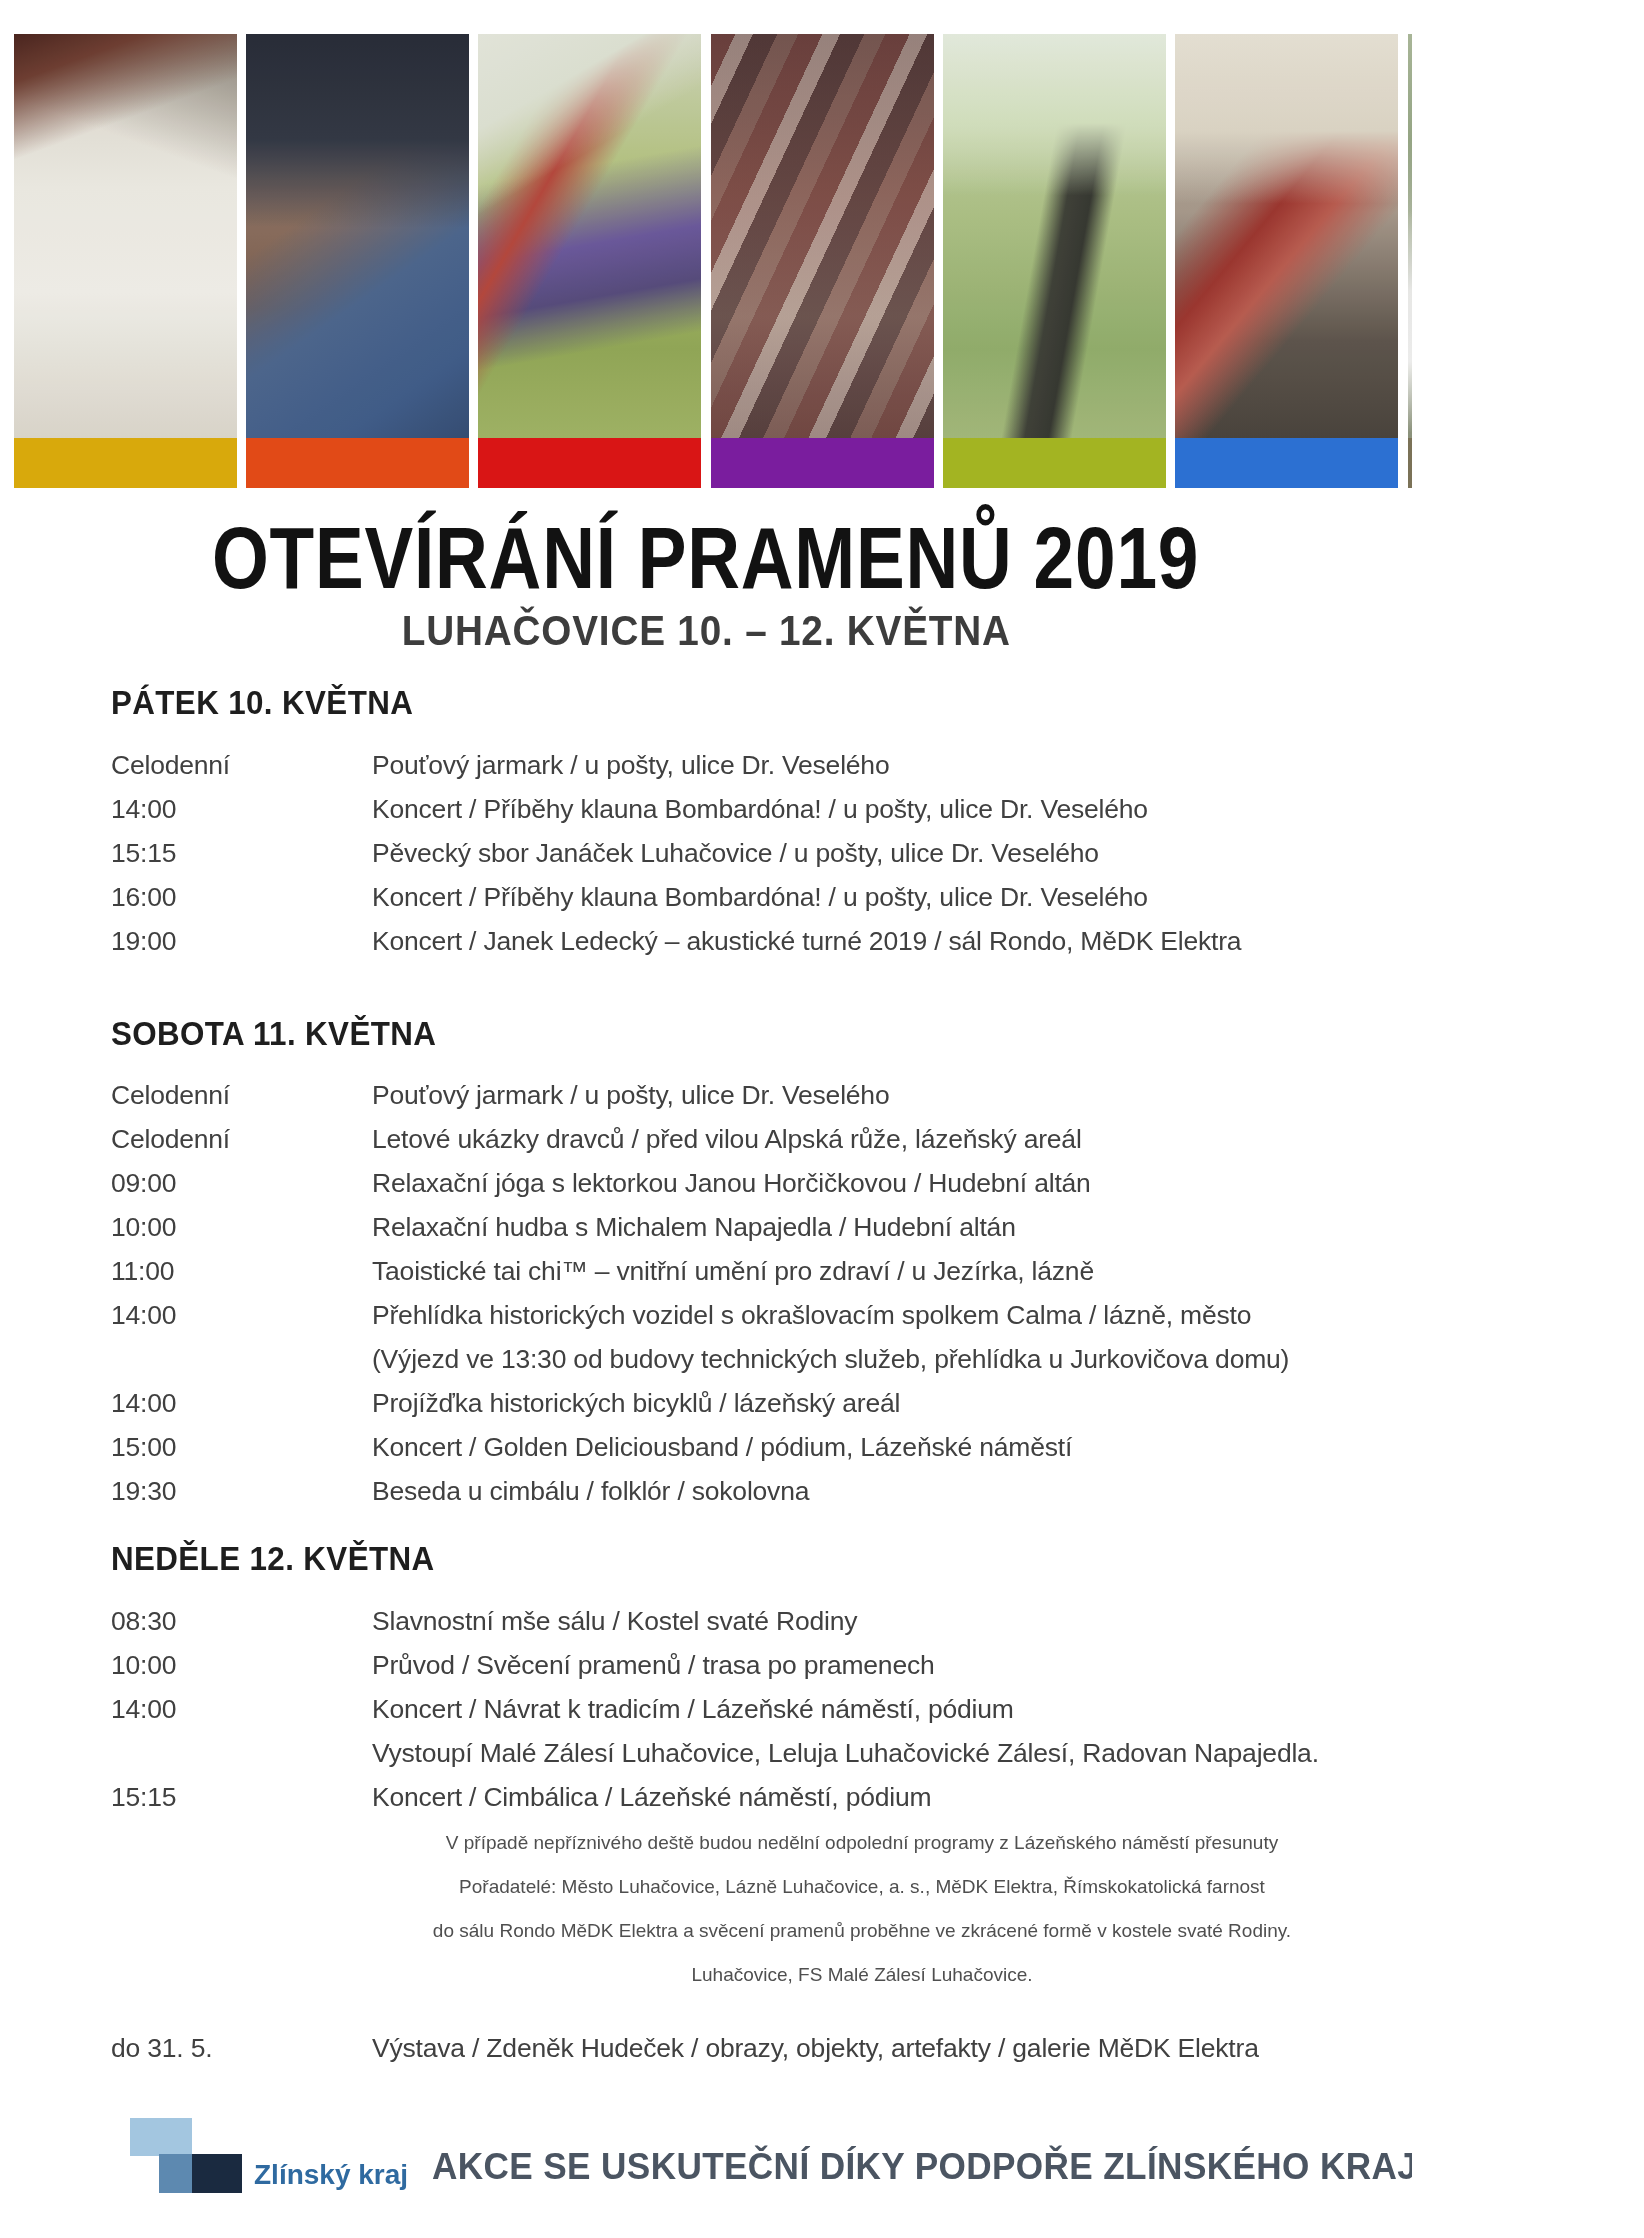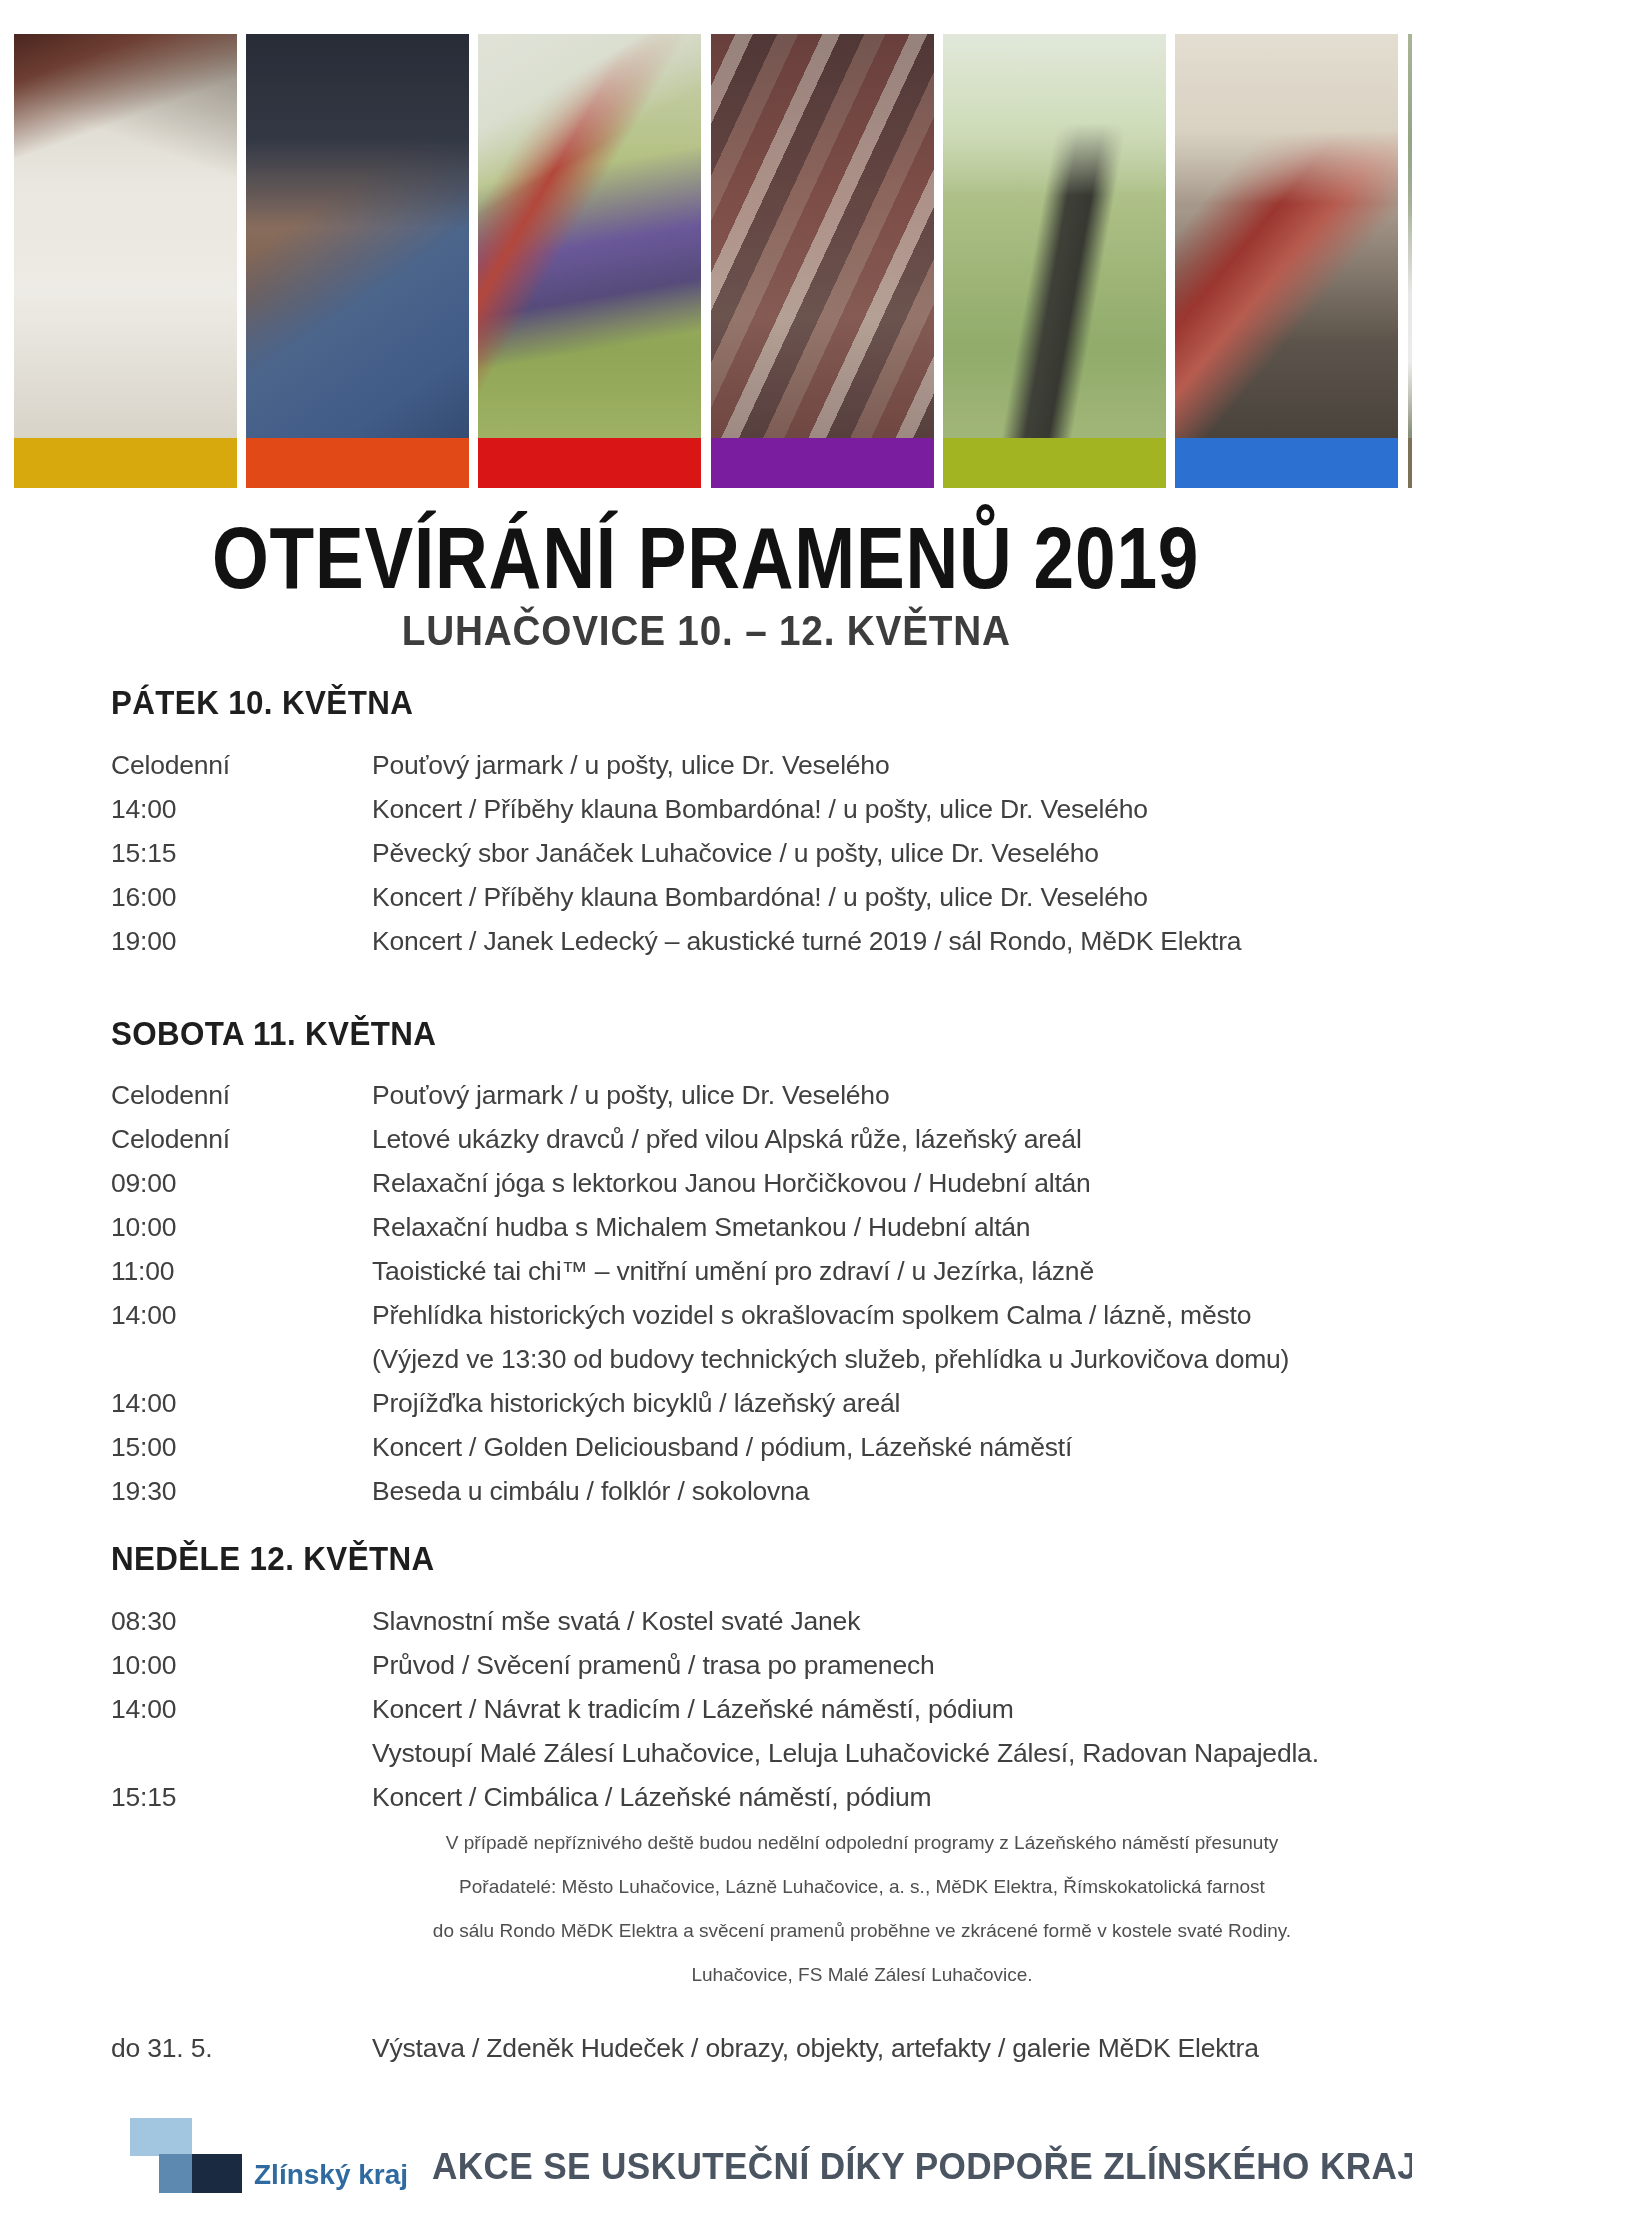"Relaxační hudba s Michalem Smetankou" div.line { text: Smetankou -> Napajedla }
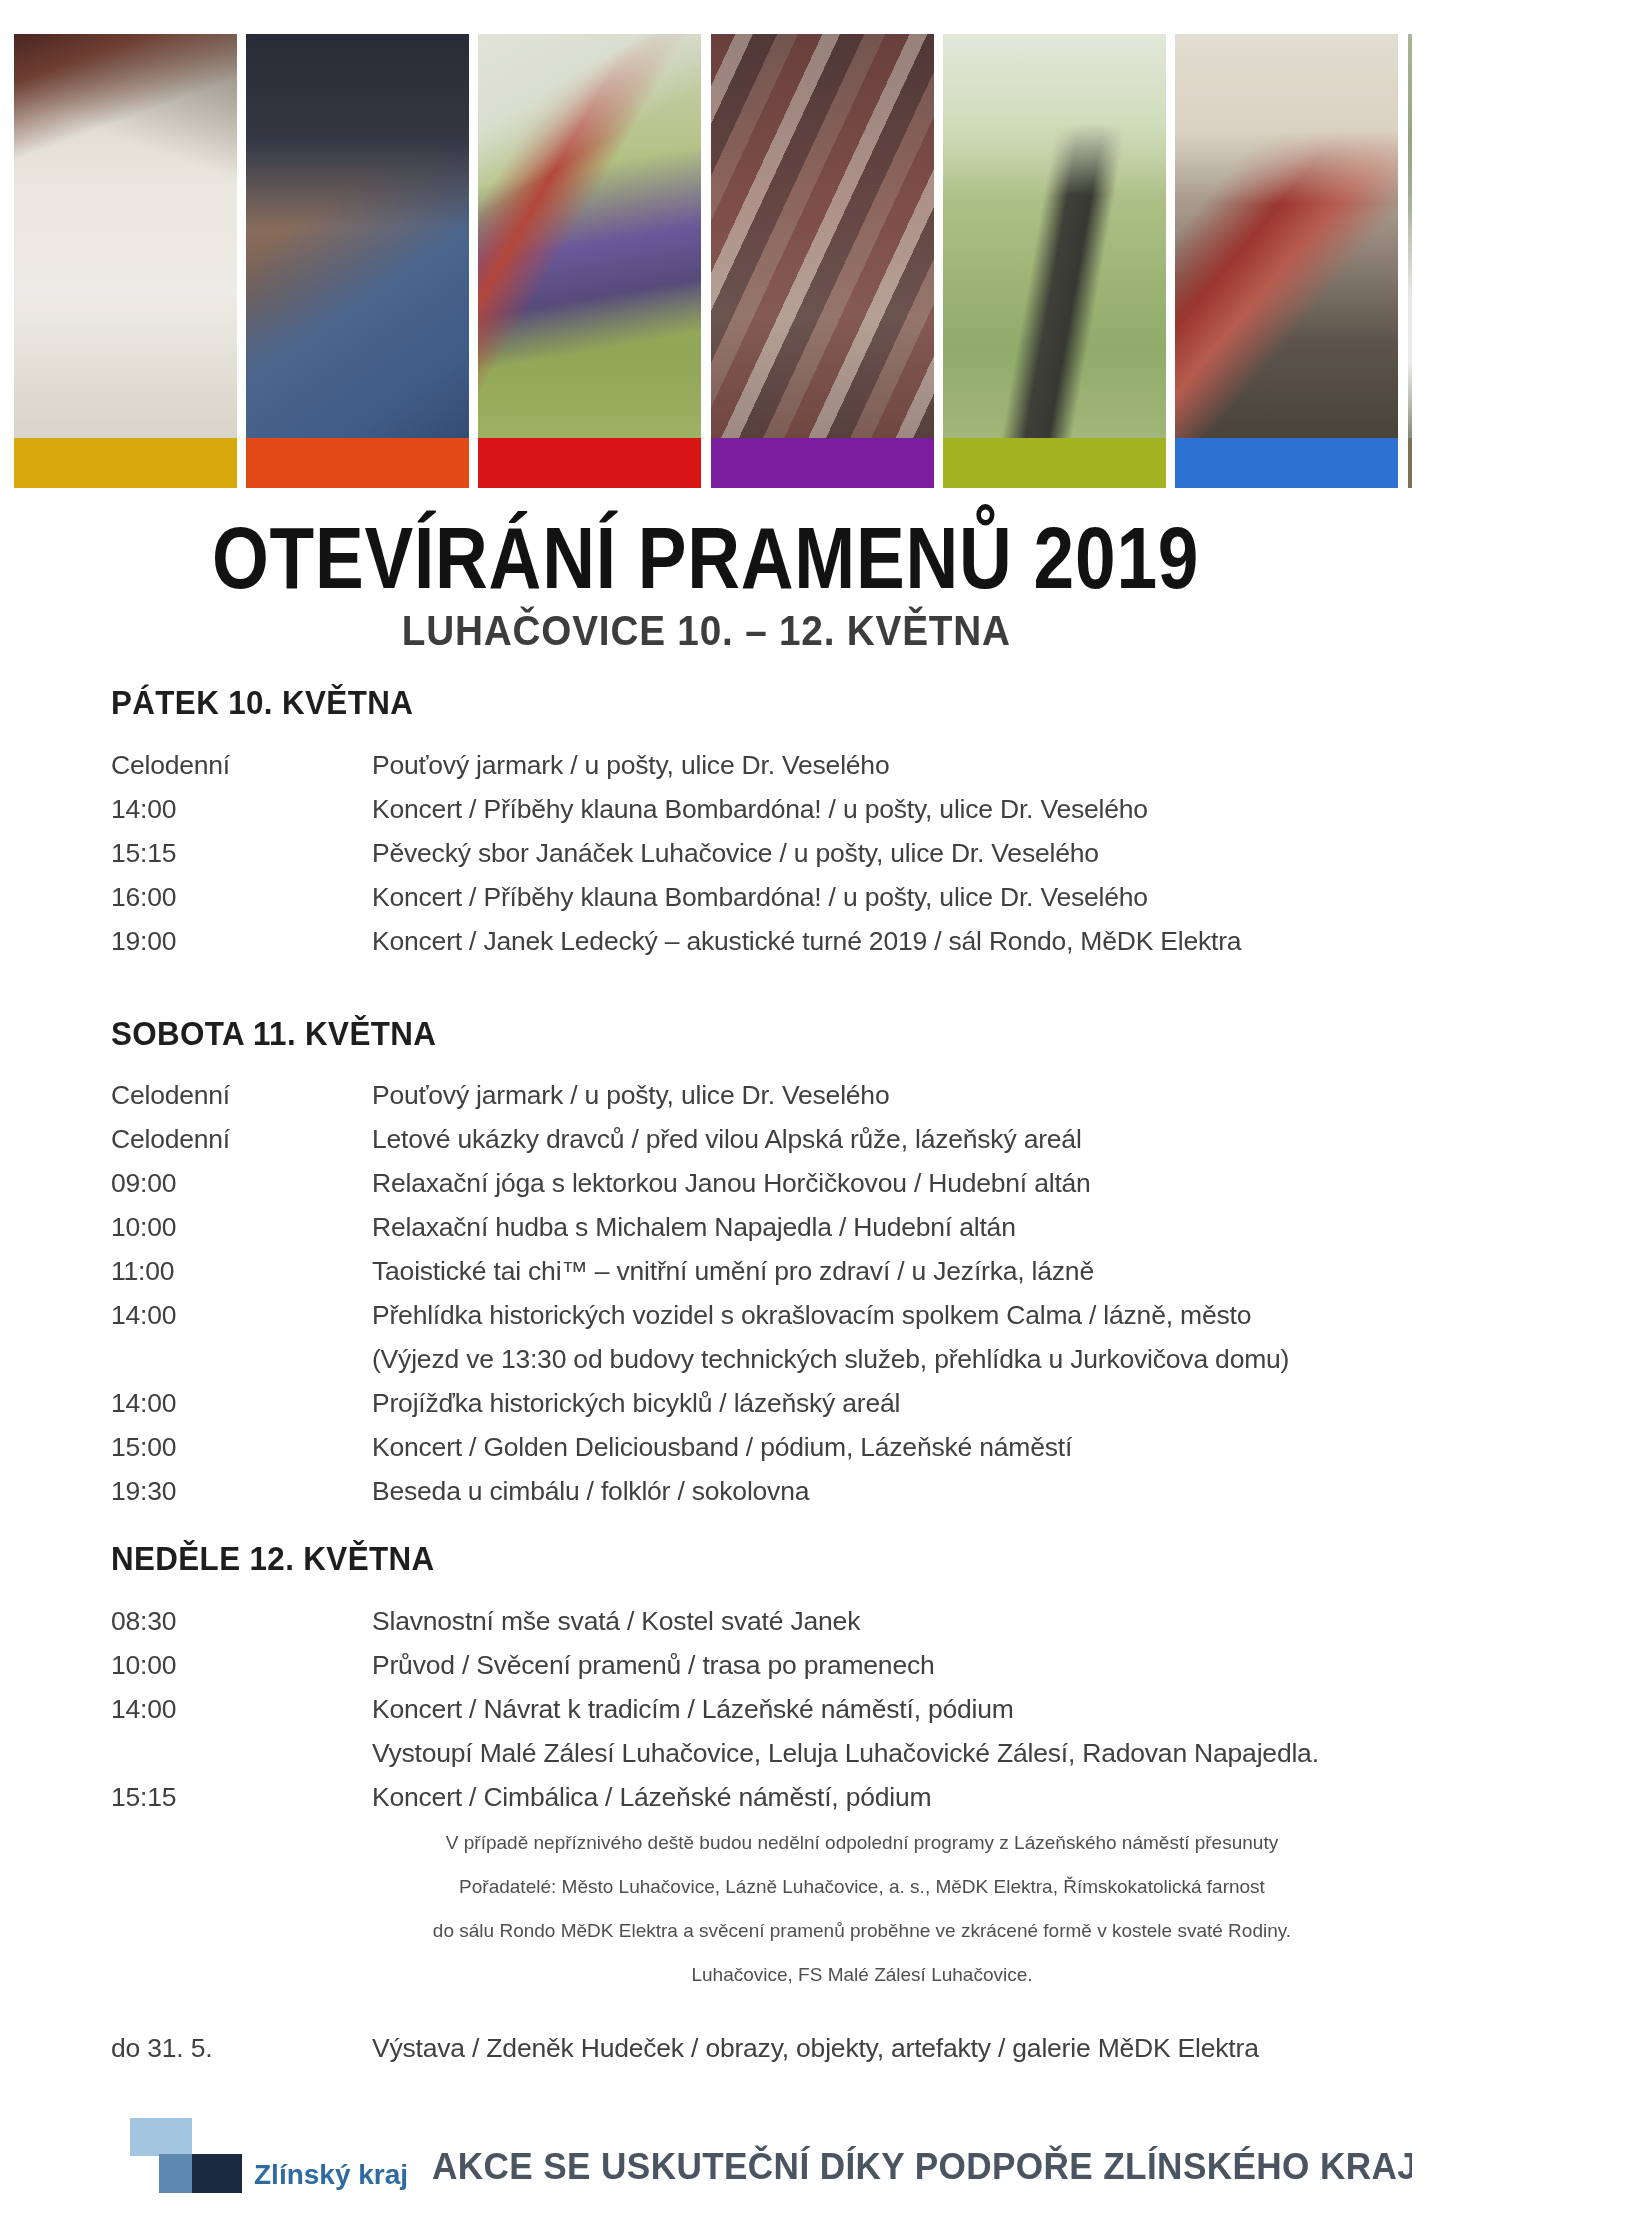"Slavnostní mše svatá / Kostel" div.line { text: svatá / Kostel svaté Janek -> sálu / Kostel svaté Rodiny }
